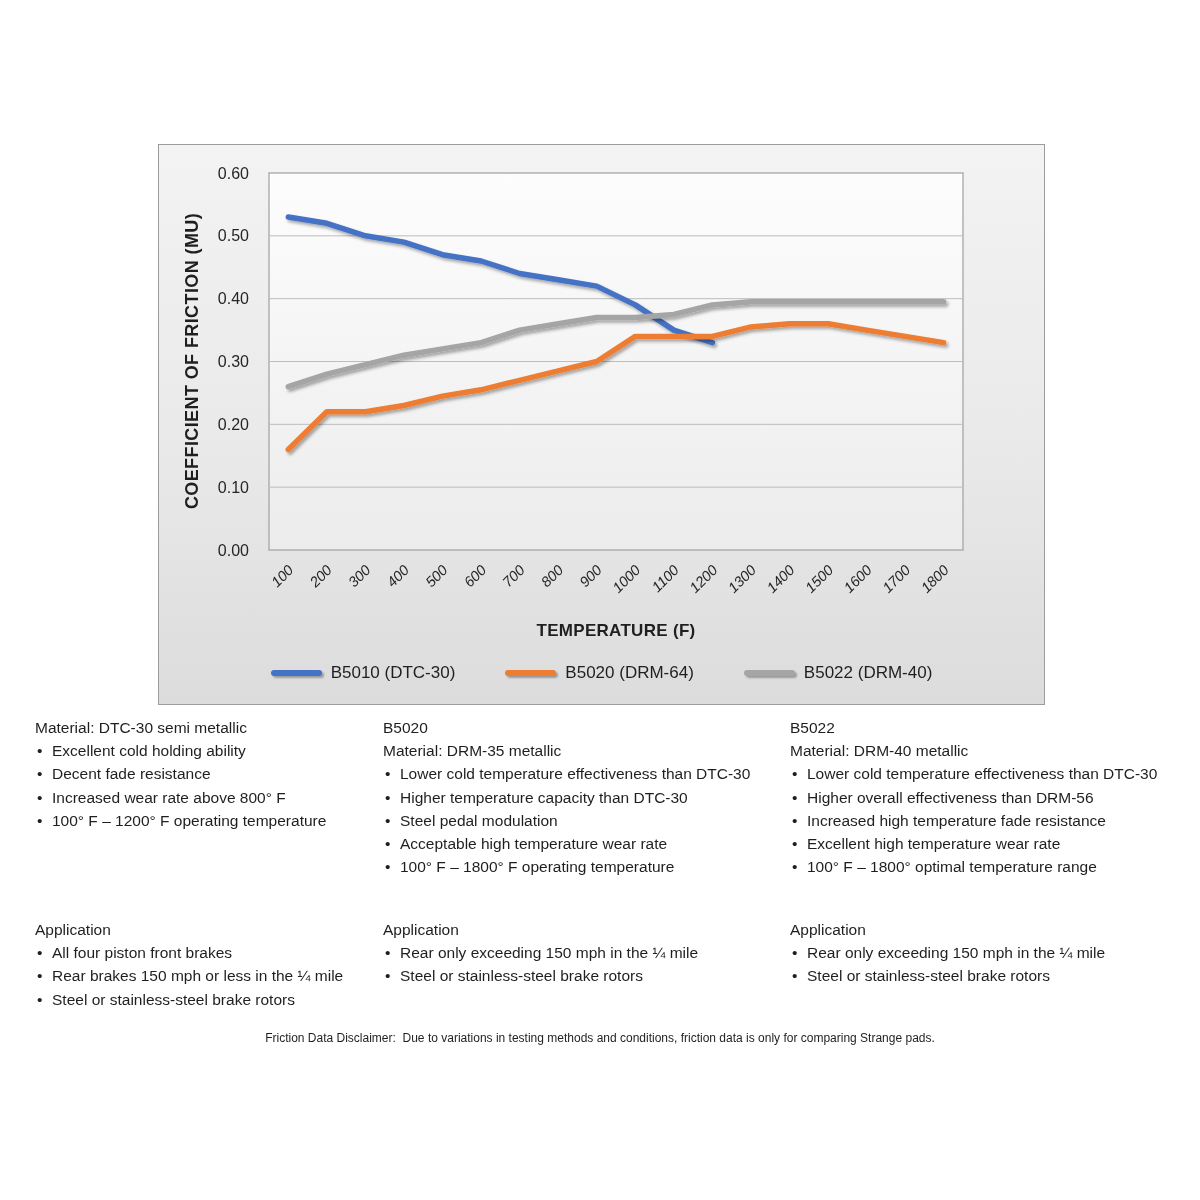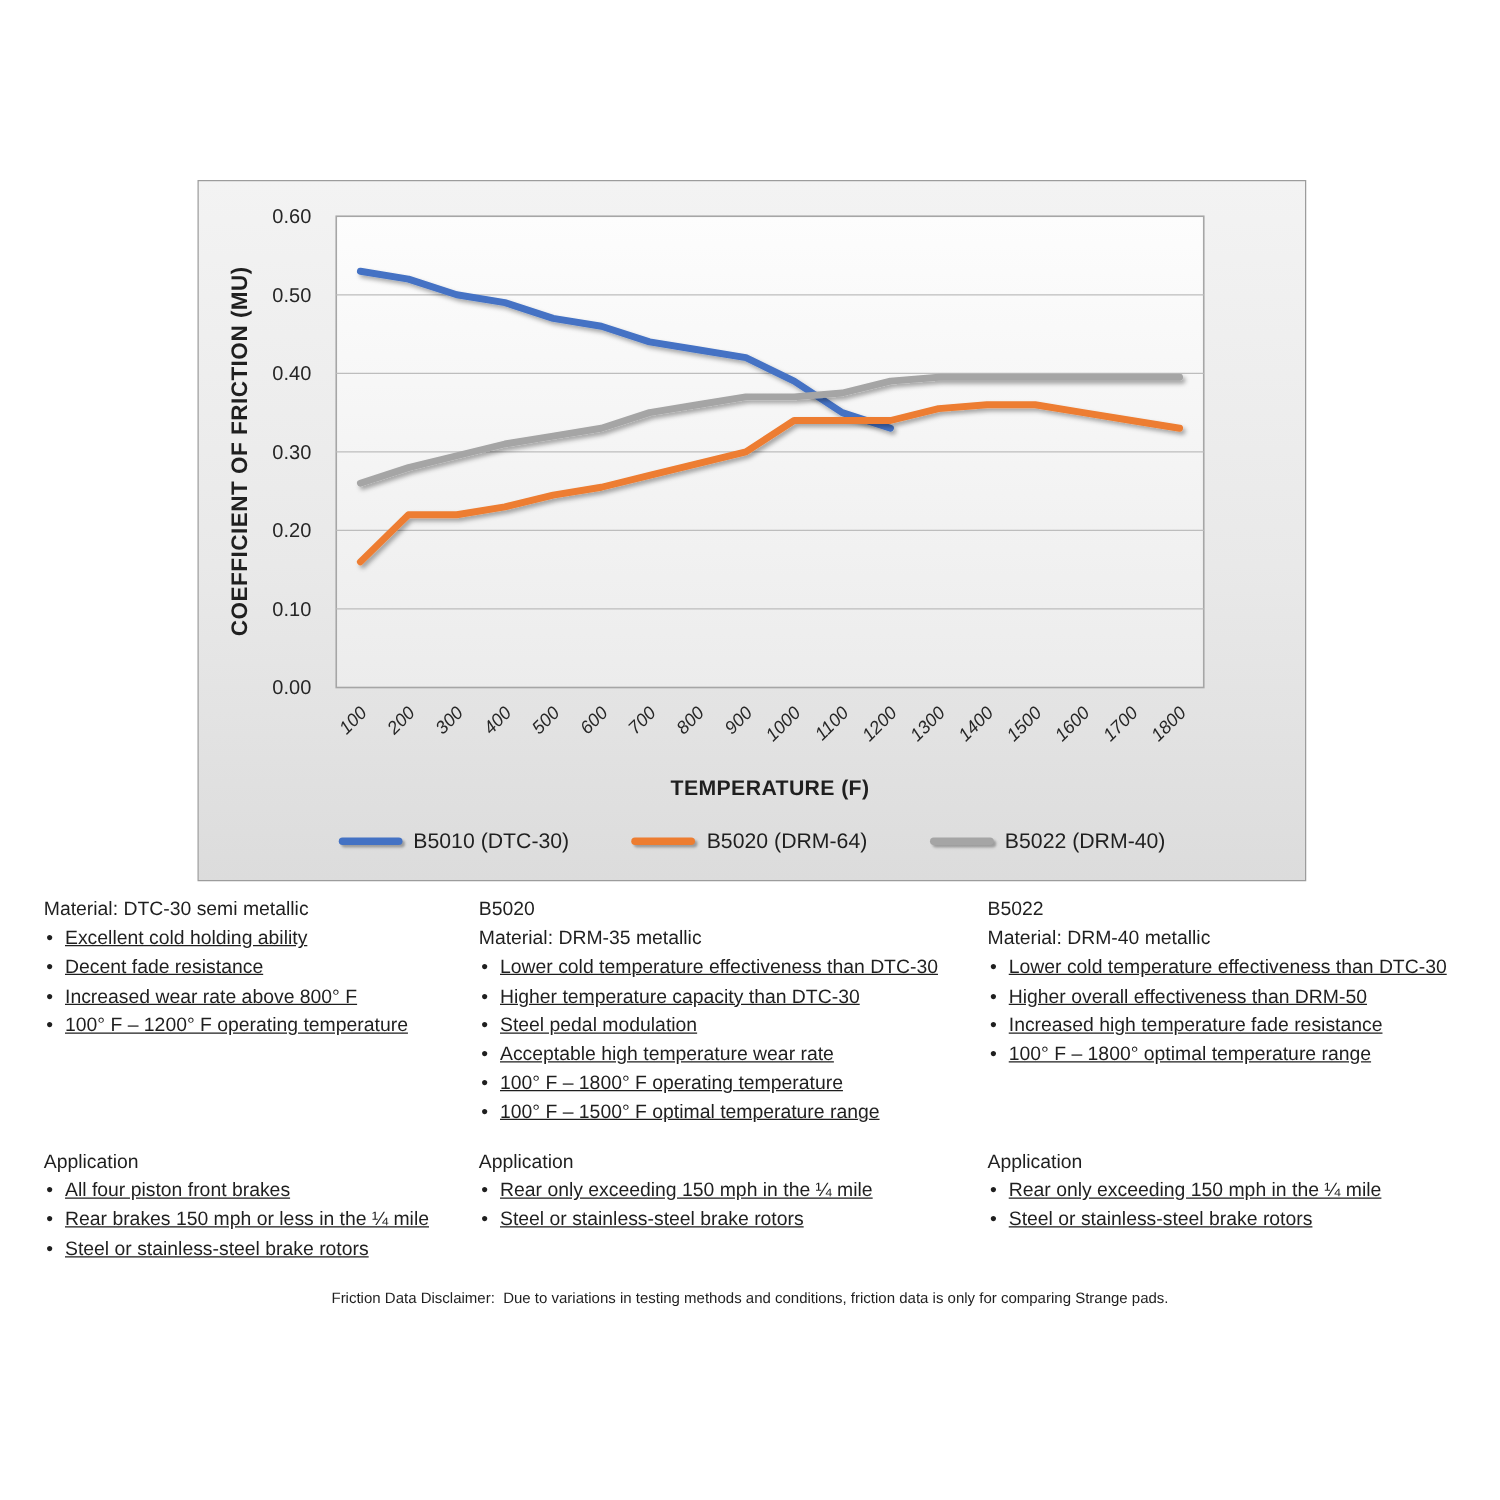"Excellent cold holding ability" .bullet { text-decoration: underline -> none }
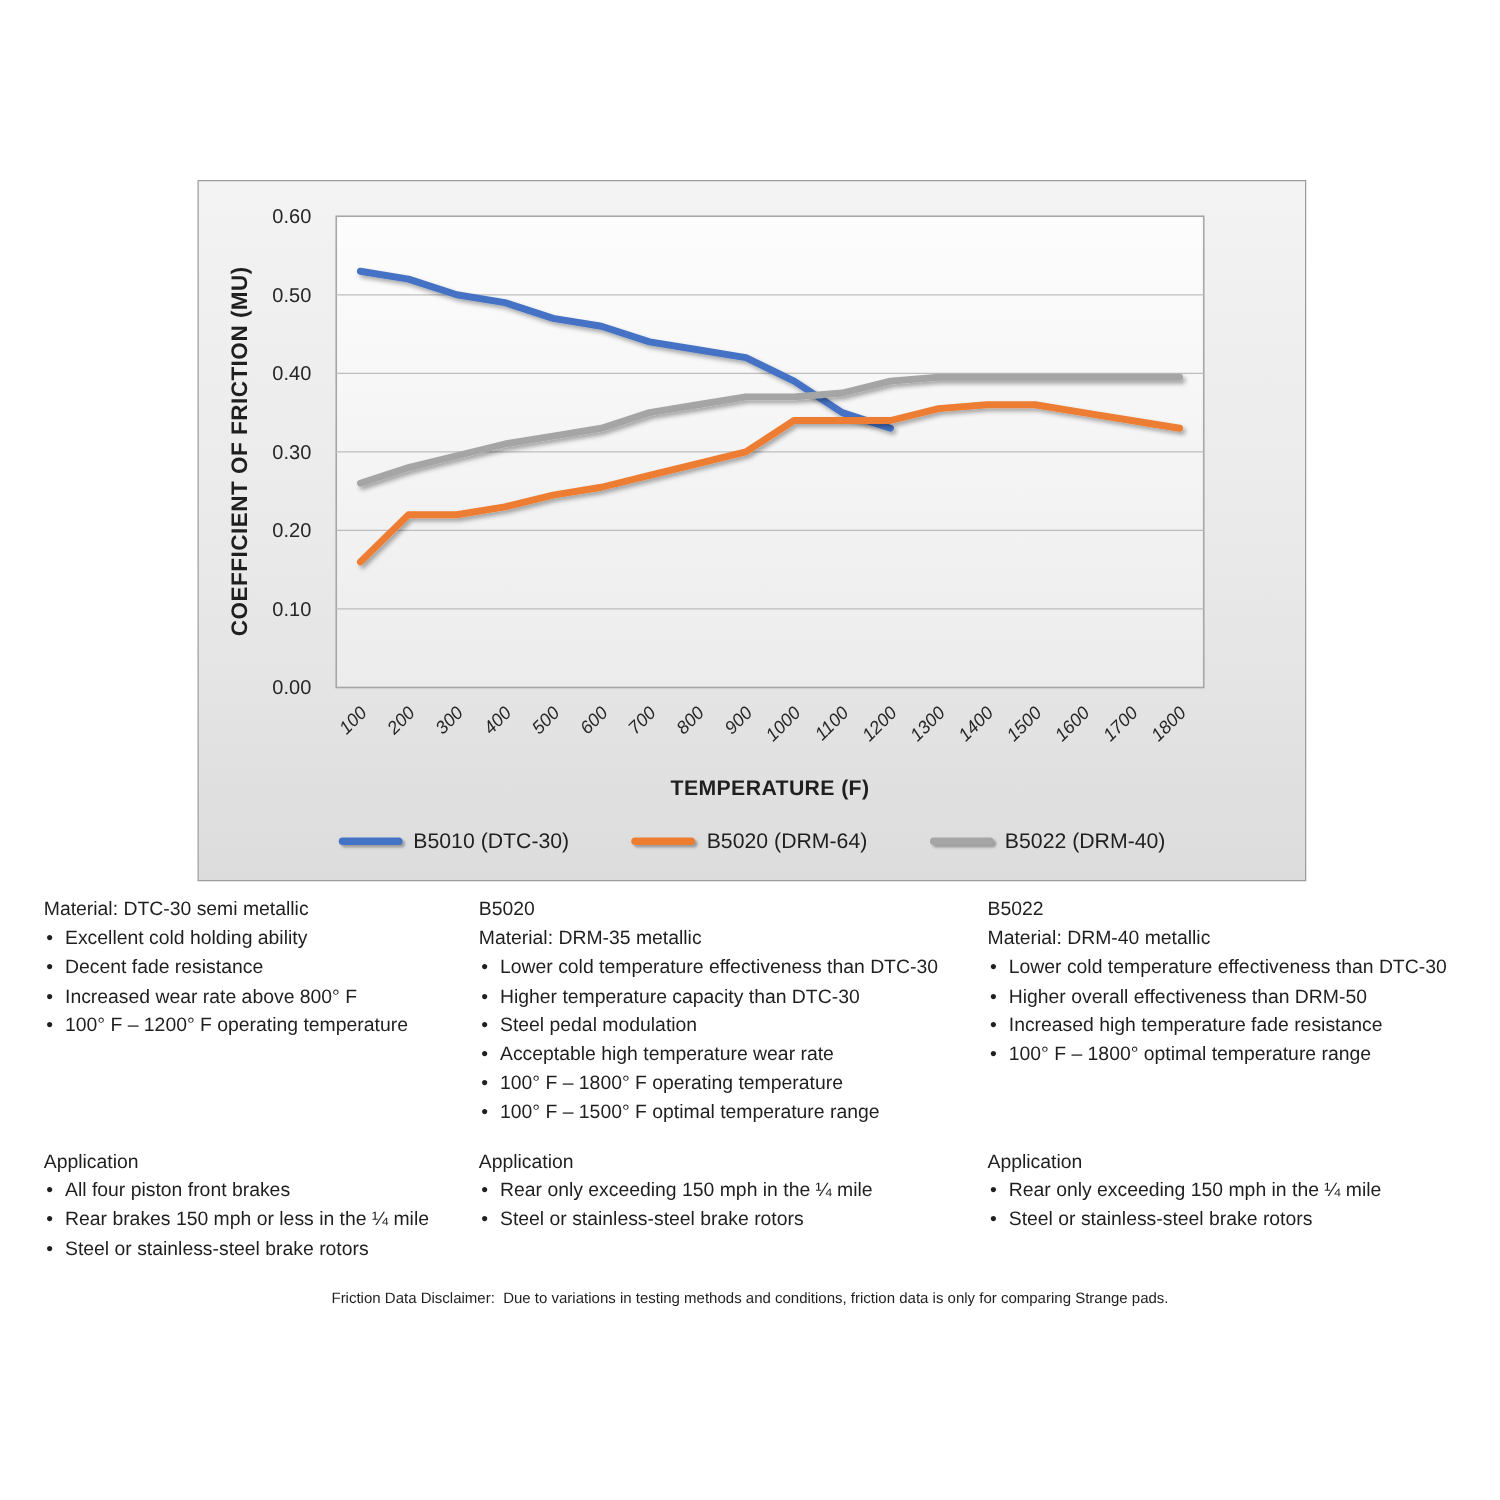"Higher overall effectiveness than DRM-50" div.bullet { text: DRM-50 -> DRM-56 }
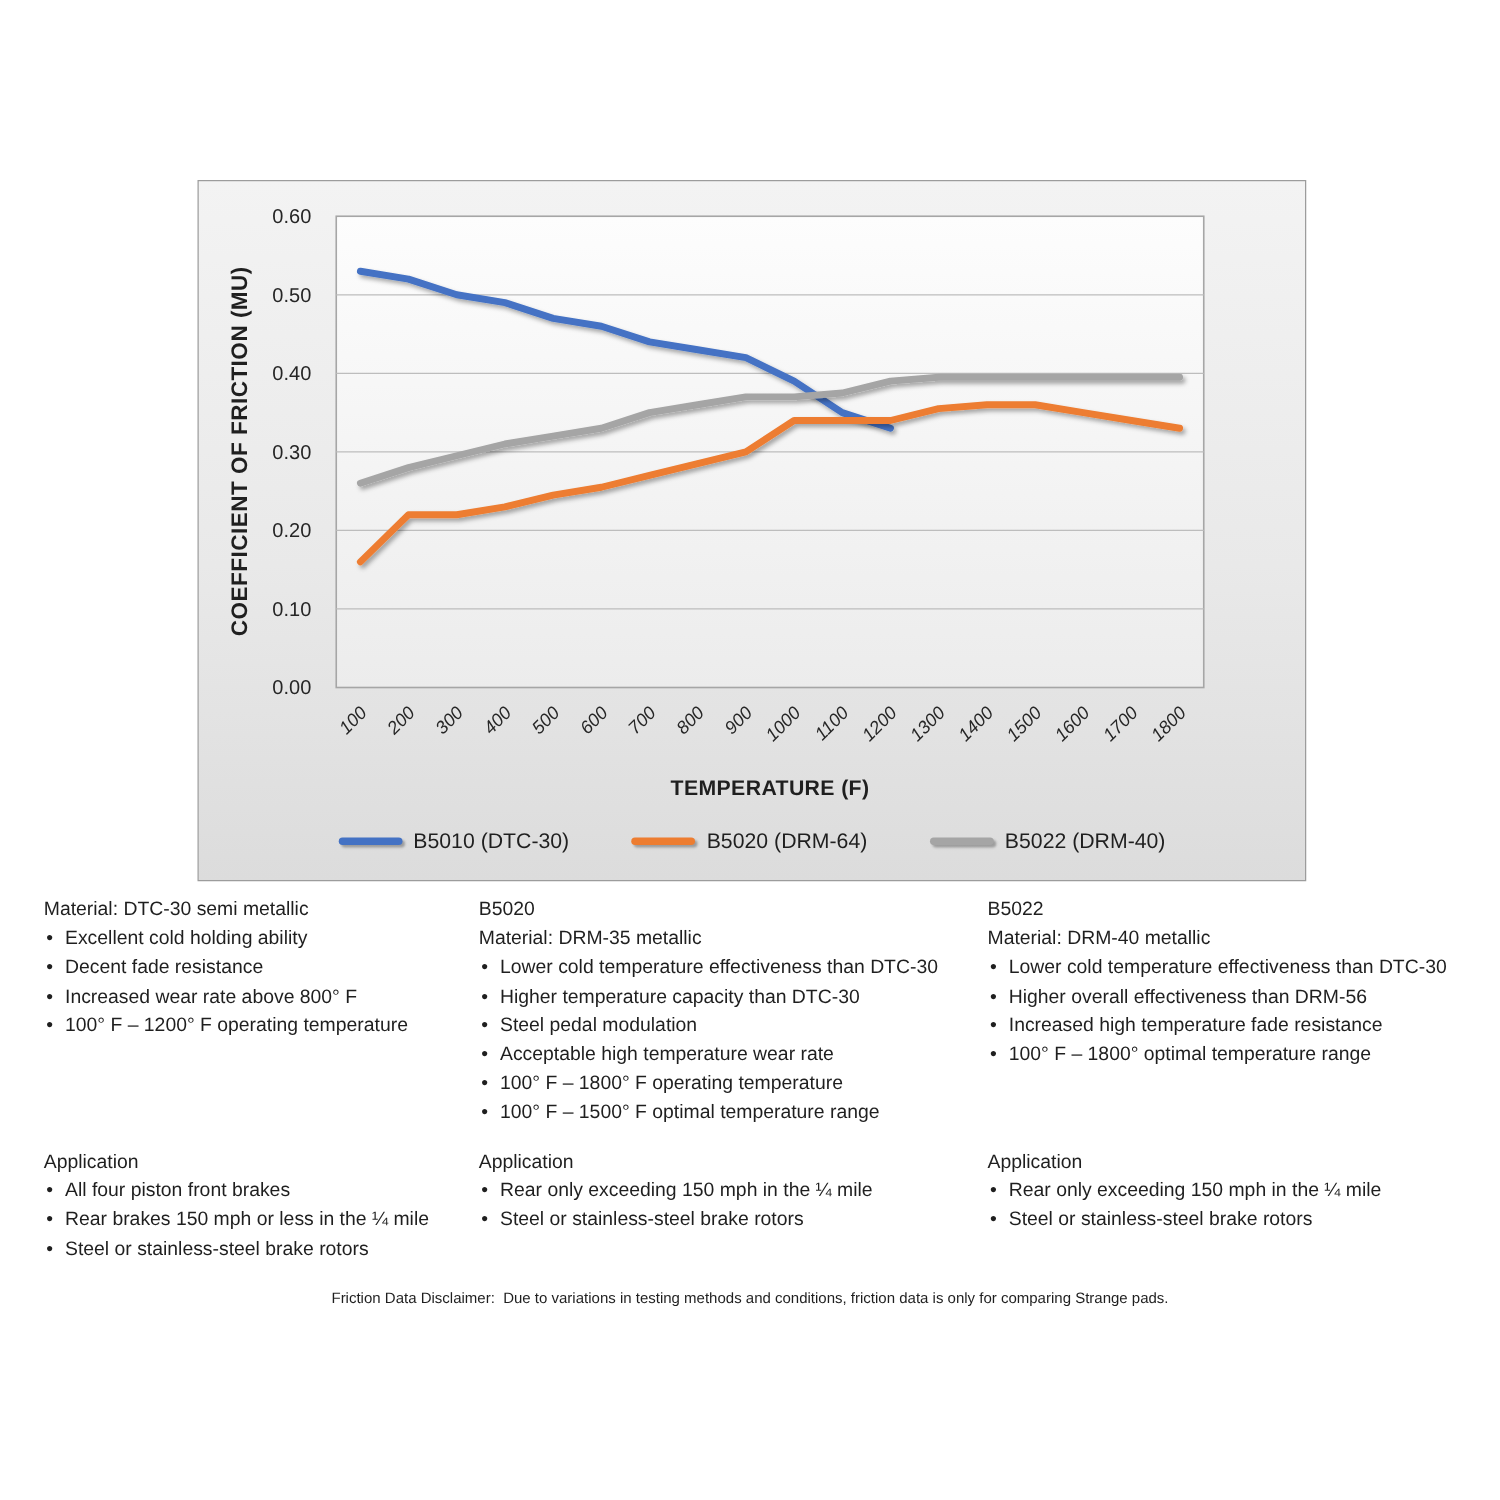"Excellent high temperature wear rate" div.bullet { html: none -> <div>Excellent high temperature wear rate</div> }
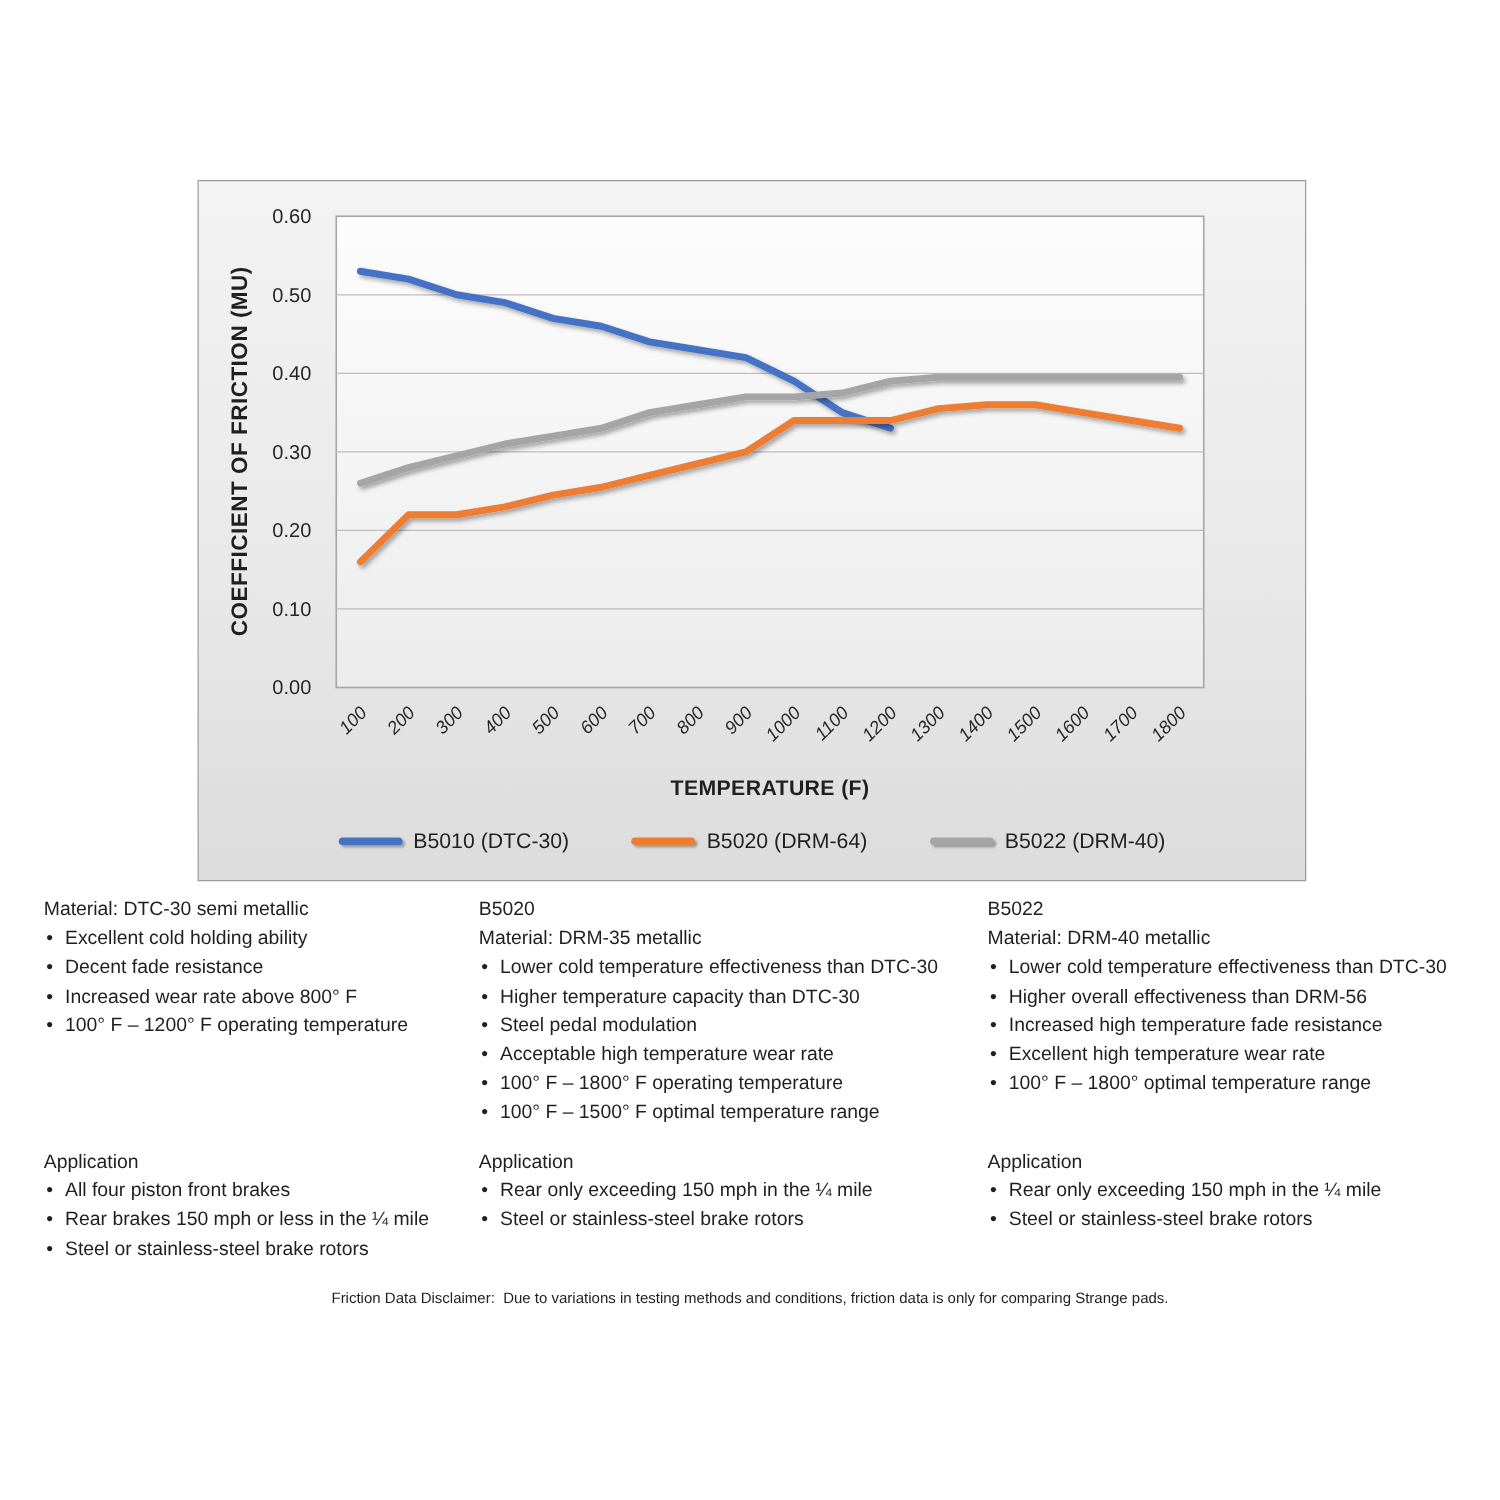"100° F – 1500° F" div.bullet { html: <div>100° F – 1500° F optimal temperature range</div> -> none }
